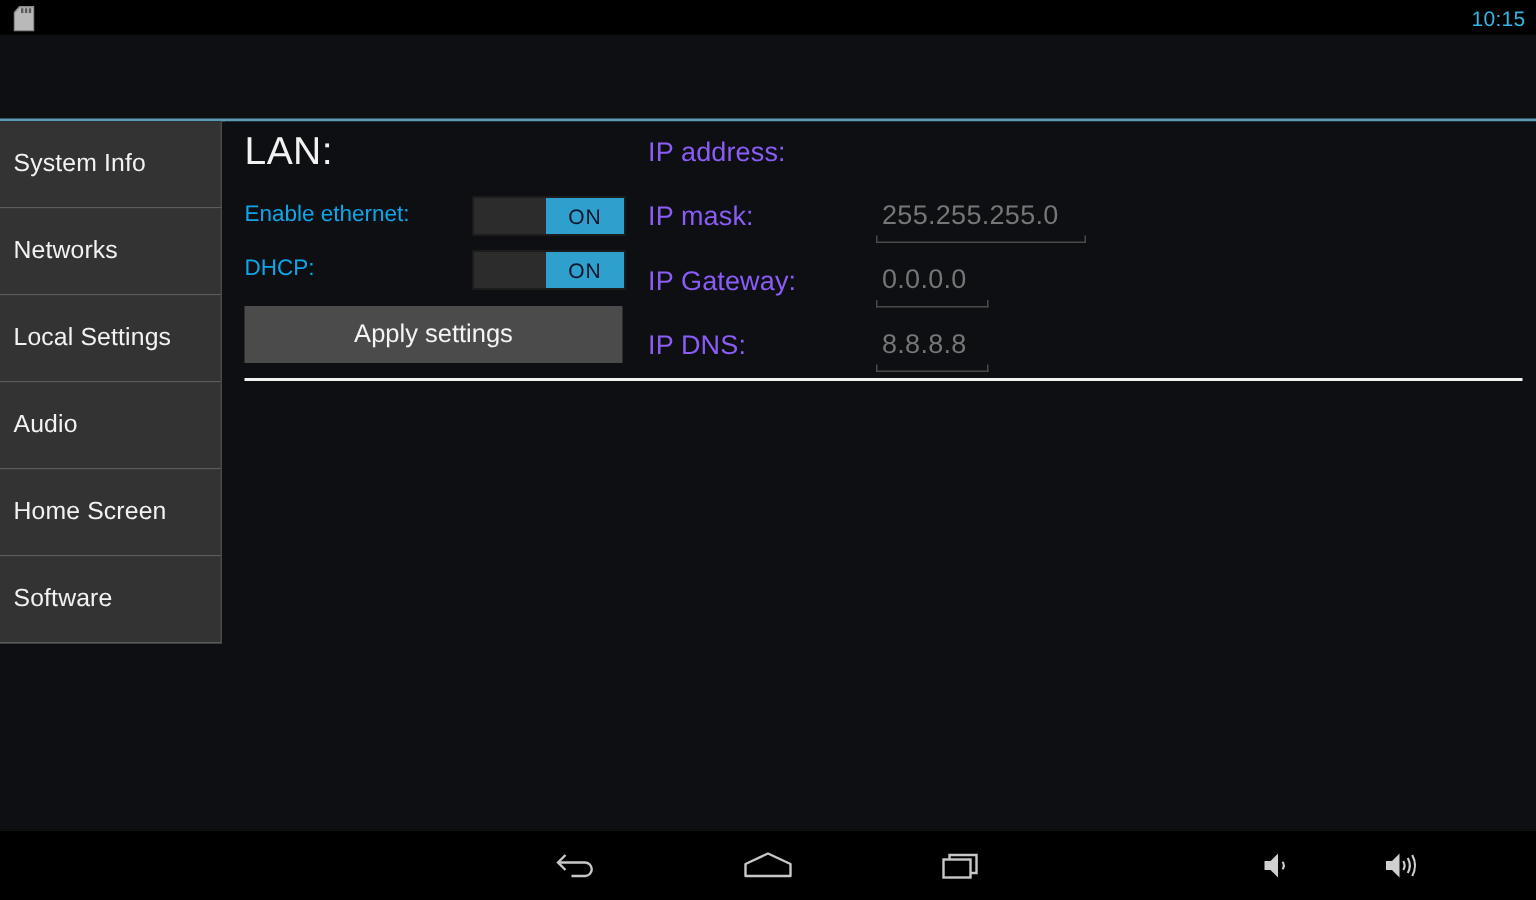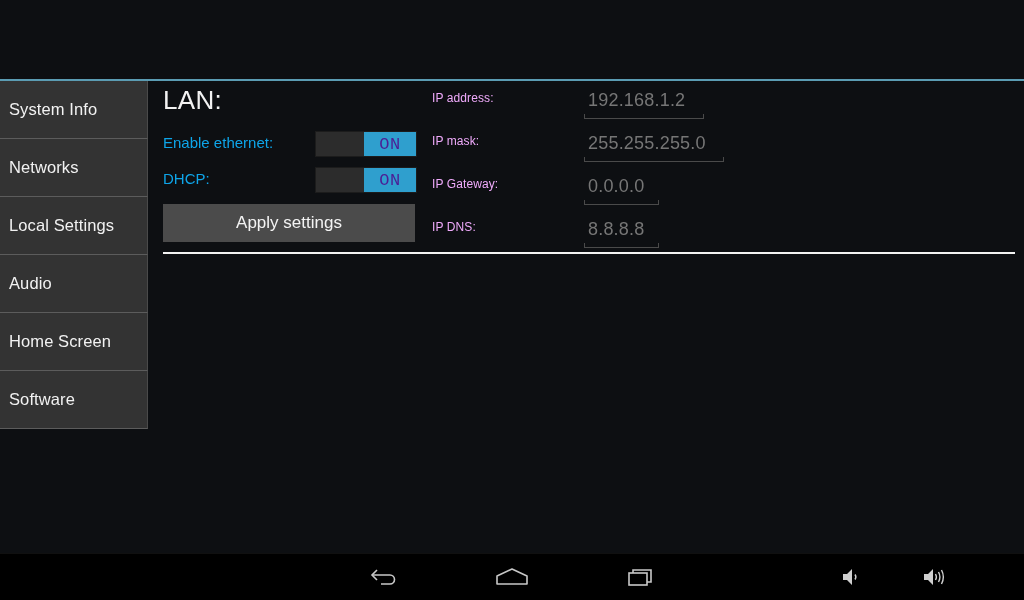"10:15" div { html: none -> <div> <span> <svg> <path></path> <rect></rect> <rect></rect> <rect></rect> </svg> </span> <span>10:15</span> </div> }
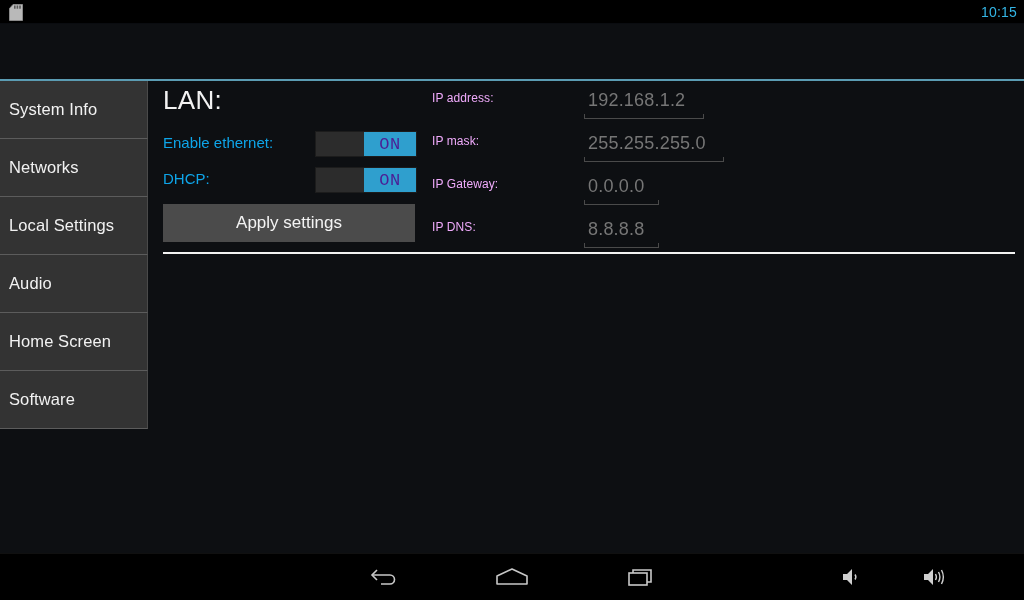"IP address:" .ip-row .ip-label { color: #f0abfc -> #8b5cf6; font-size: 12px -> 18px }
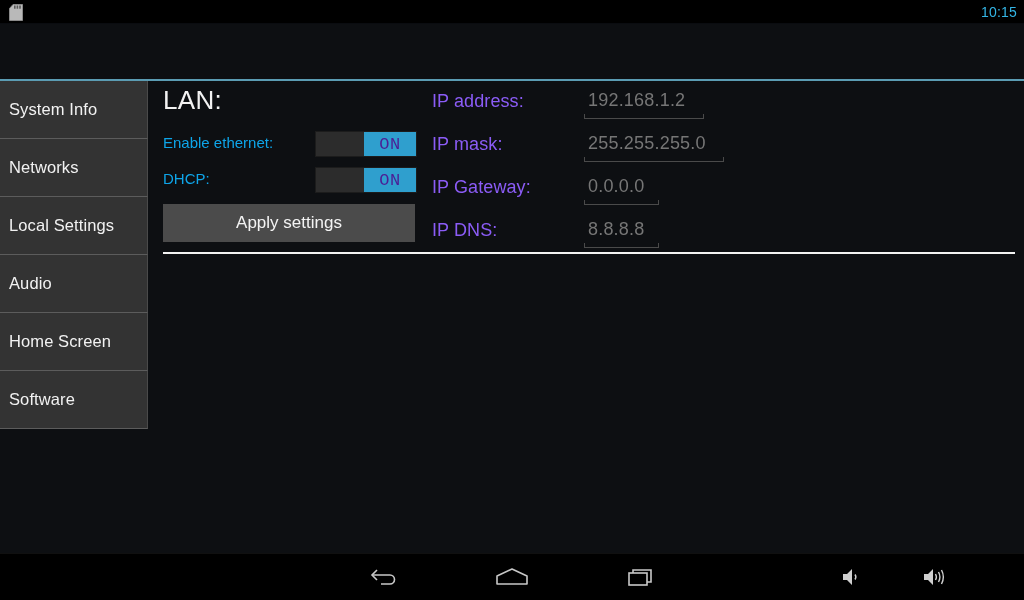"192.168.1.2" div.ip-field { html: <div> <div>192.168.1.2</div> <div> <div></div> <div></div> <div></div> </div> </div> -> none }
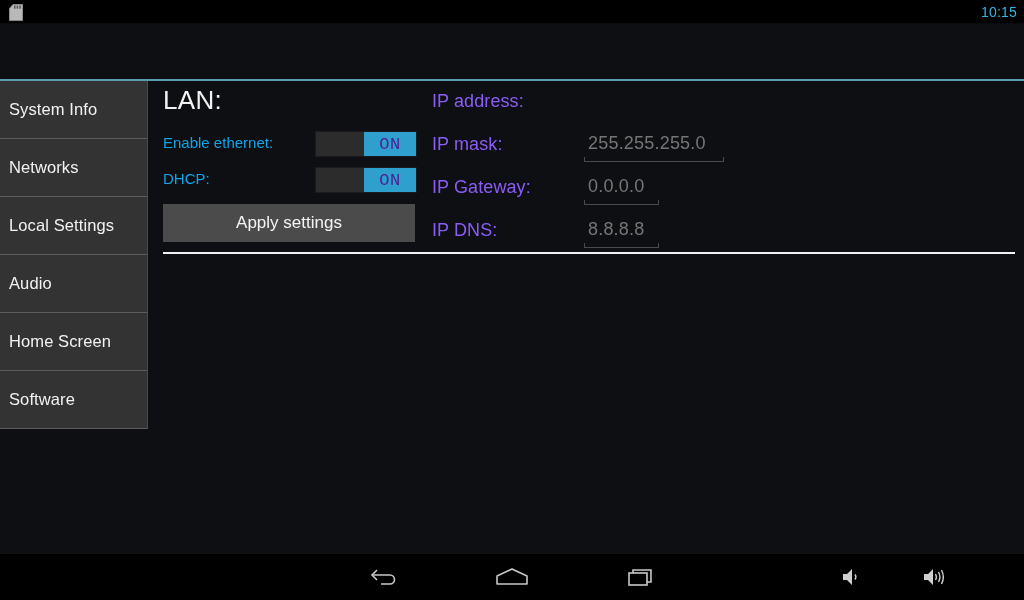"ON" .switch .thumb span { color: #4c1d95 -> #0f172a; font-family: Liberation Mono, monospace -> none; font-size: 17px -> 14px }
